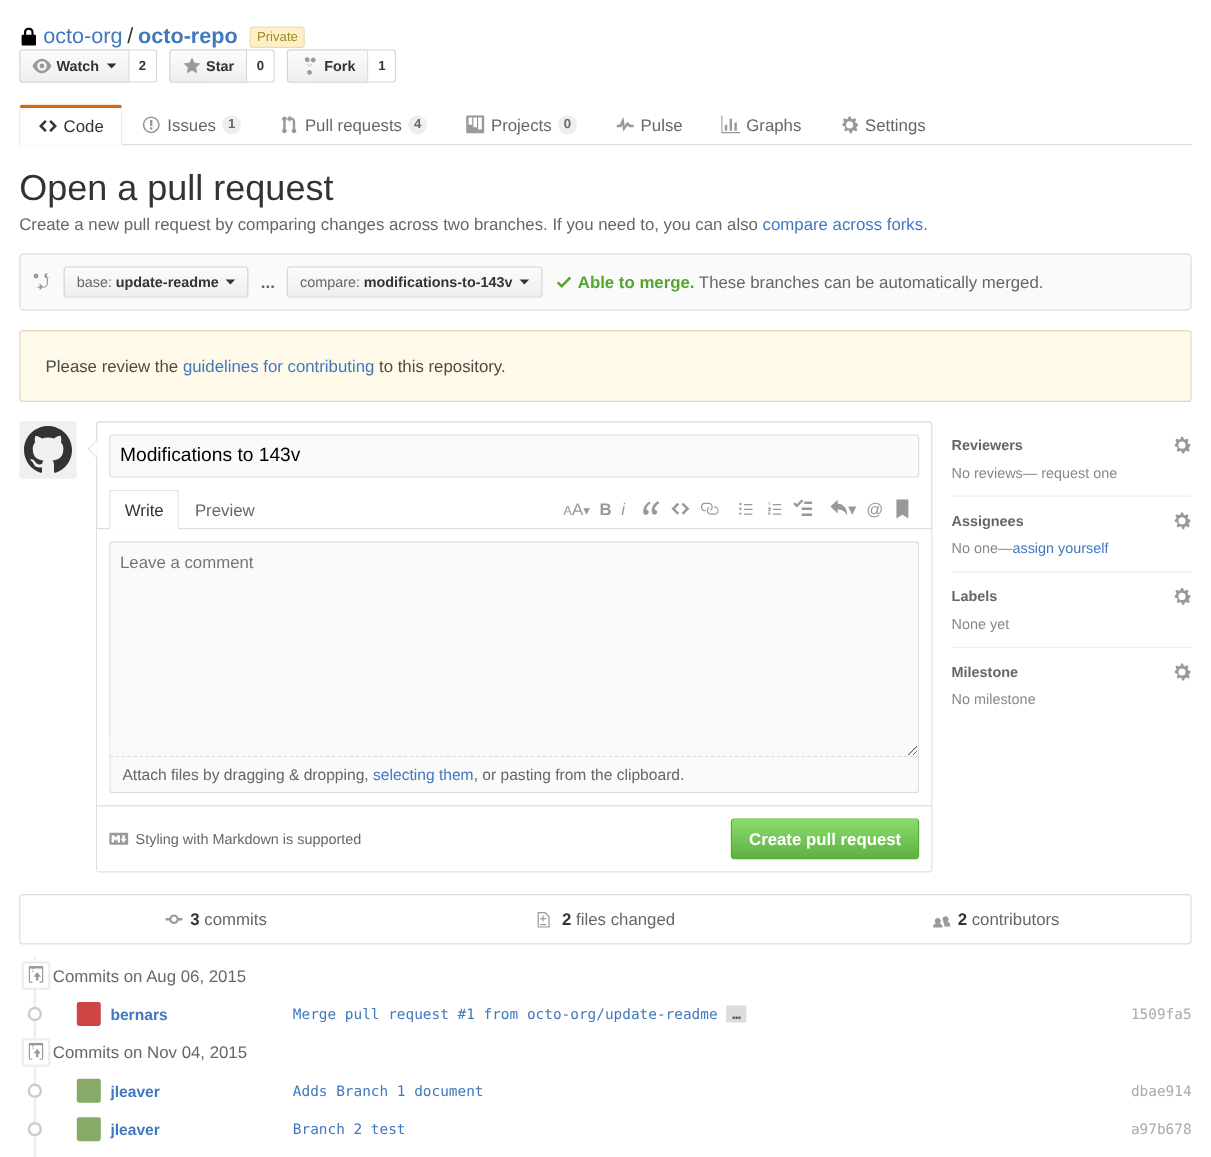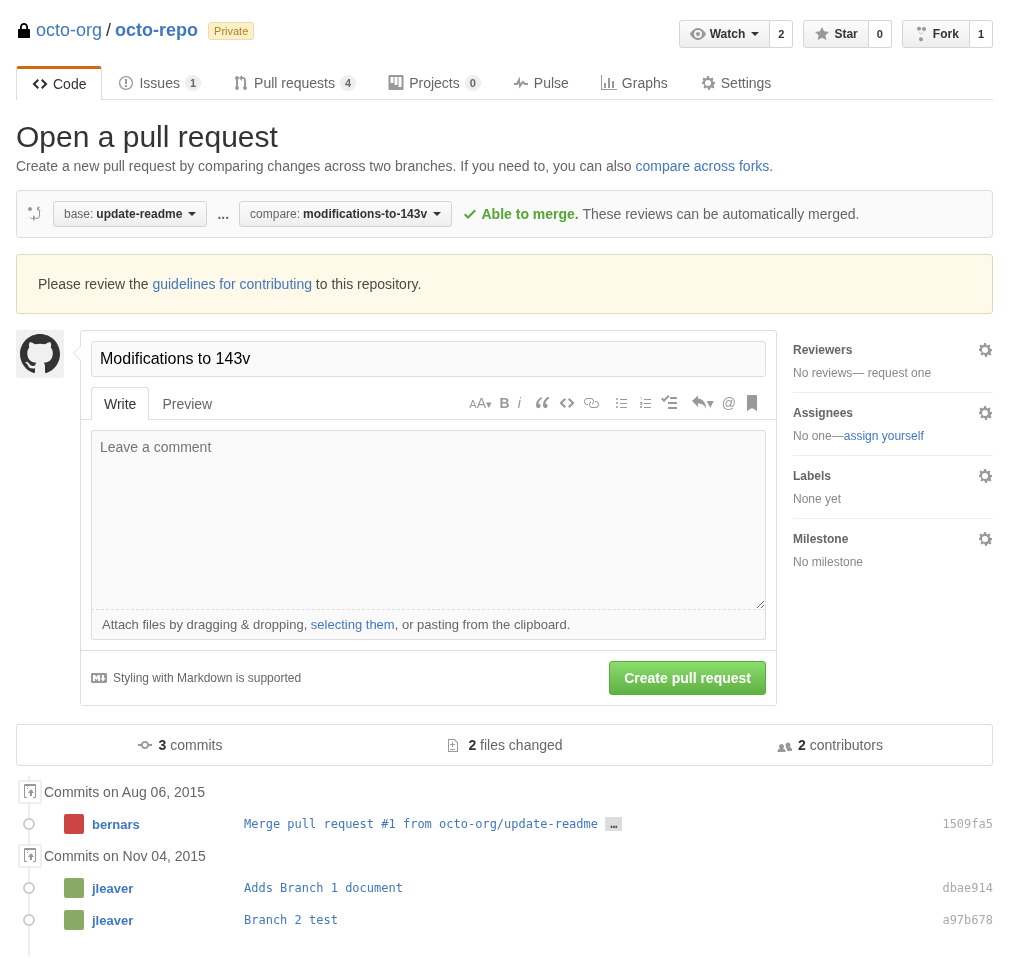"octo-org" .repohead { flex-direction: none -> column }
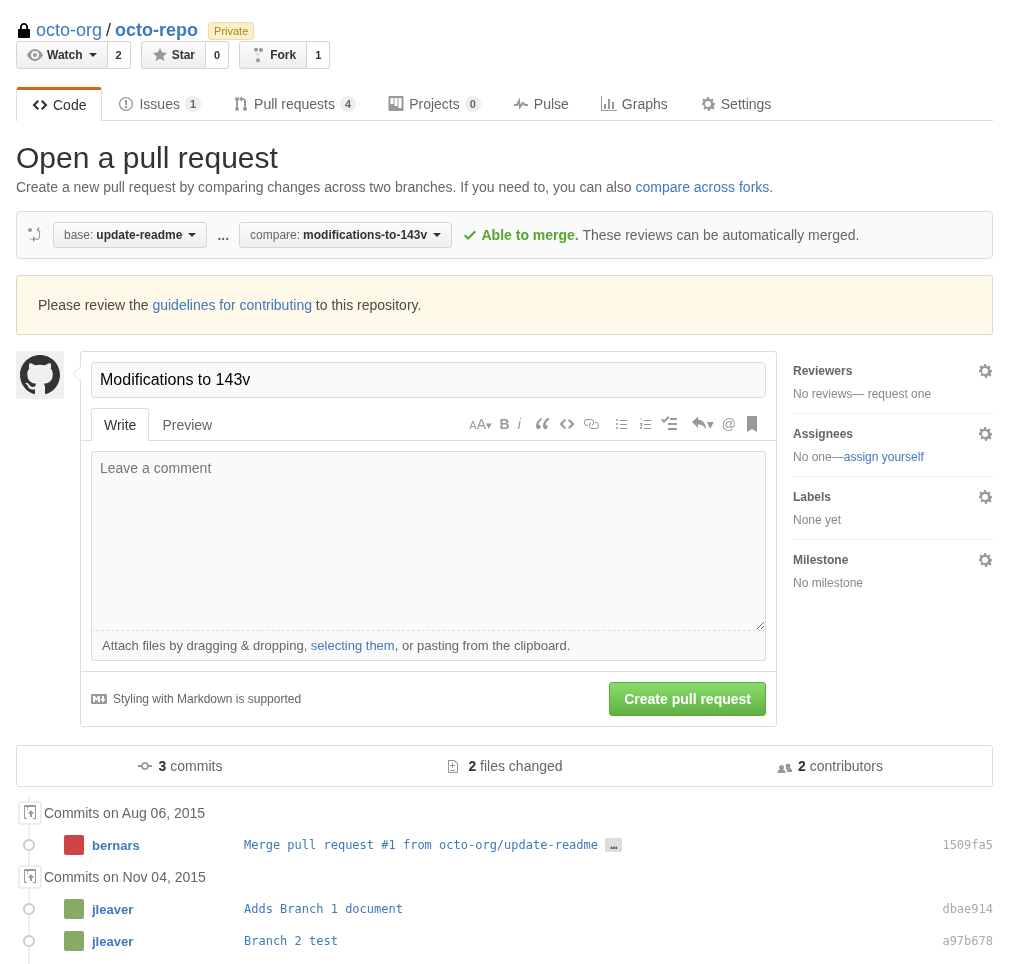"These reviews can be automatically" span { text: reviews -> branches }
